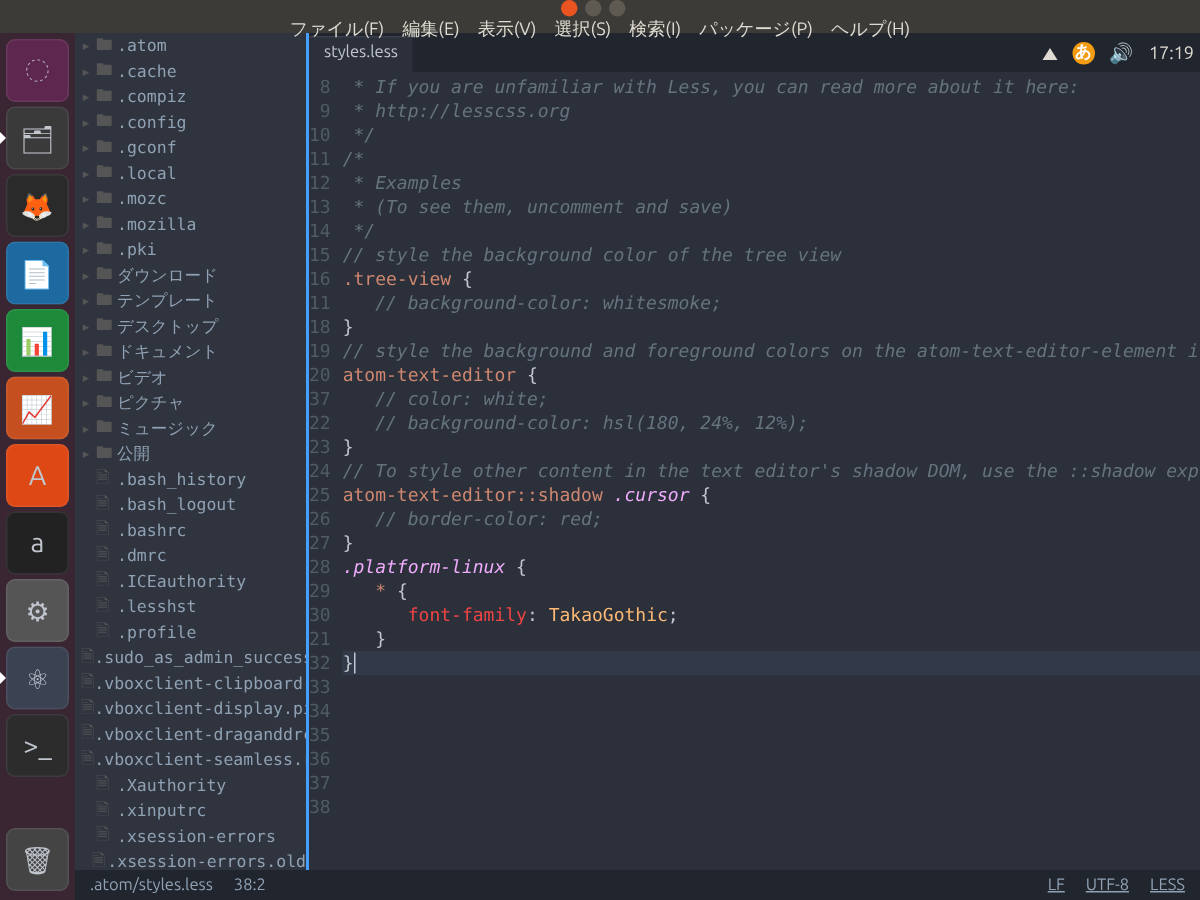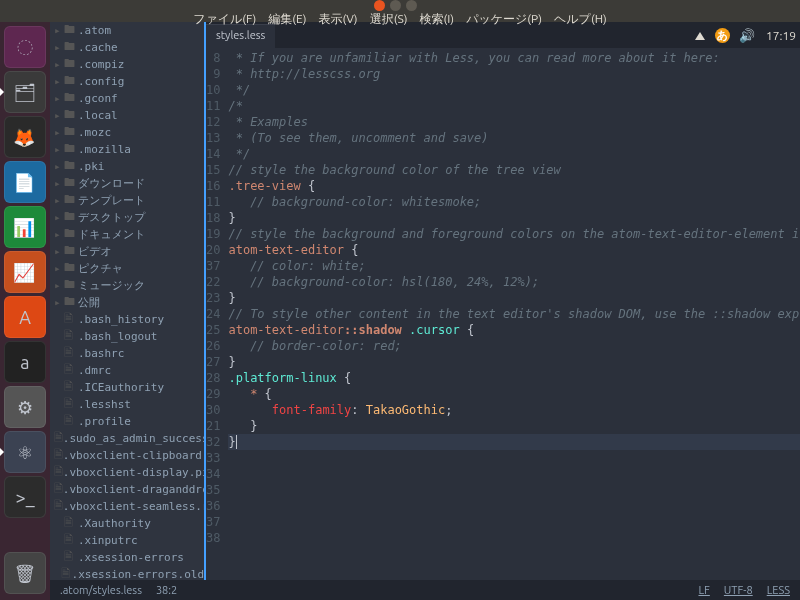"::shadow" .c-pseudo { font-weight: bold -> none }
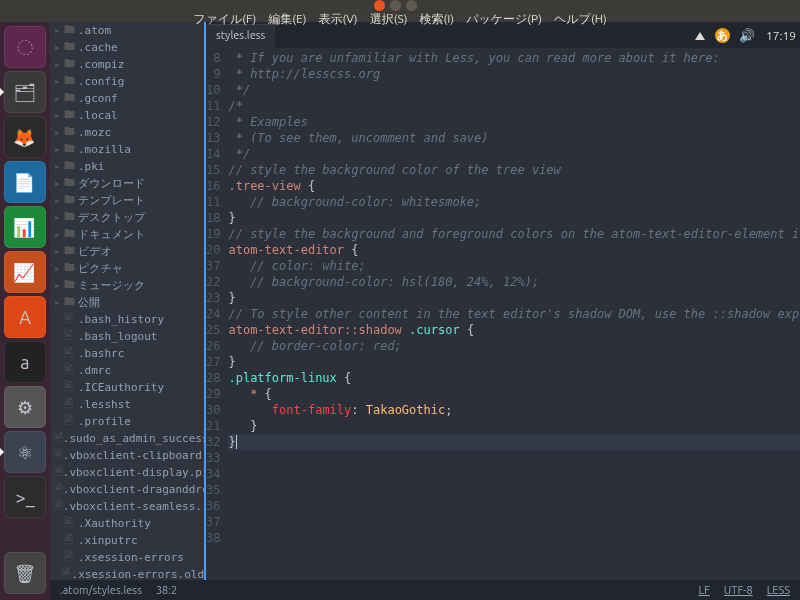".cursor" .c-class { color: #5eead4 -> #f0abfc; font-style: none -> italic }
